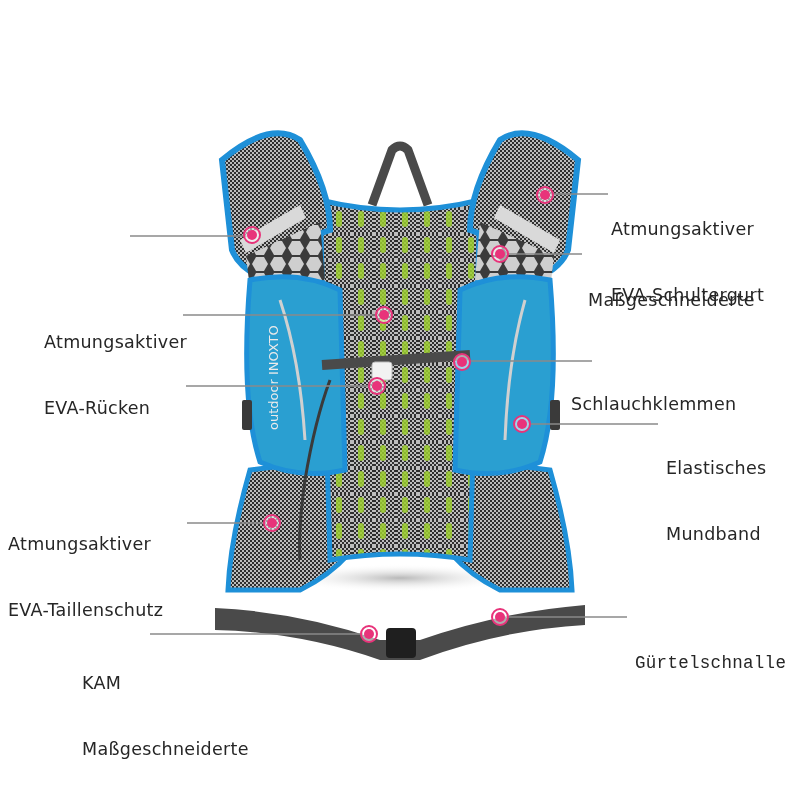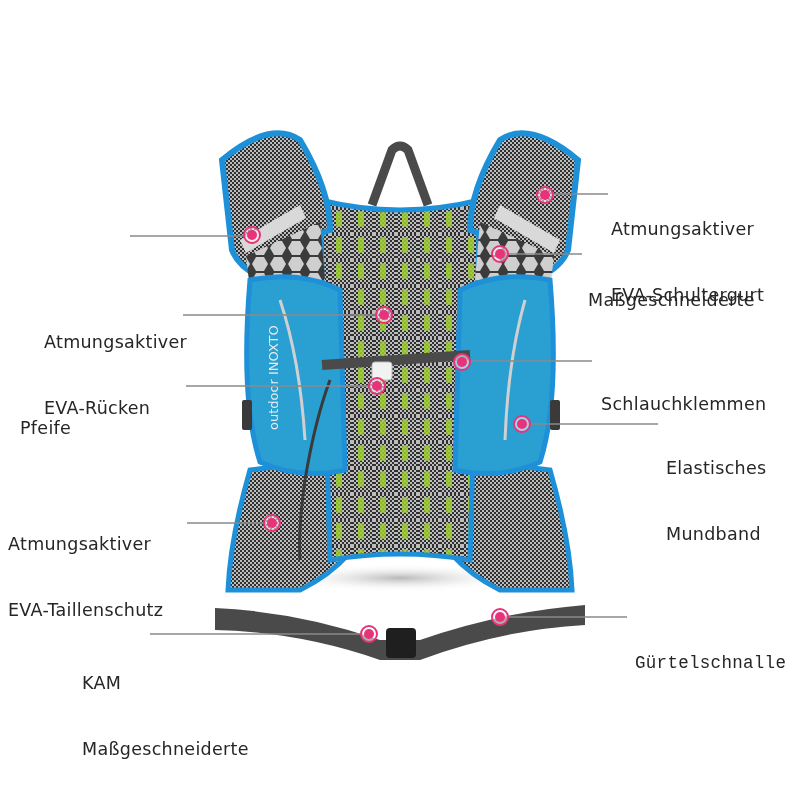"Schlauchklemmen" div.label { left: 601px -> 571px }
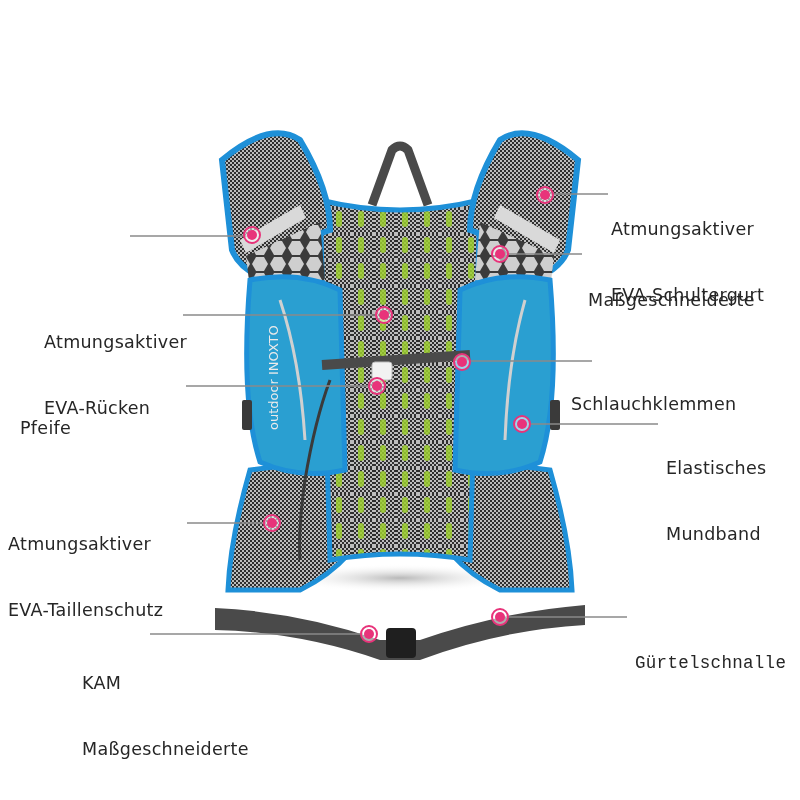"Pfeife" span { html: <span>Pfeife</span> -> none }
